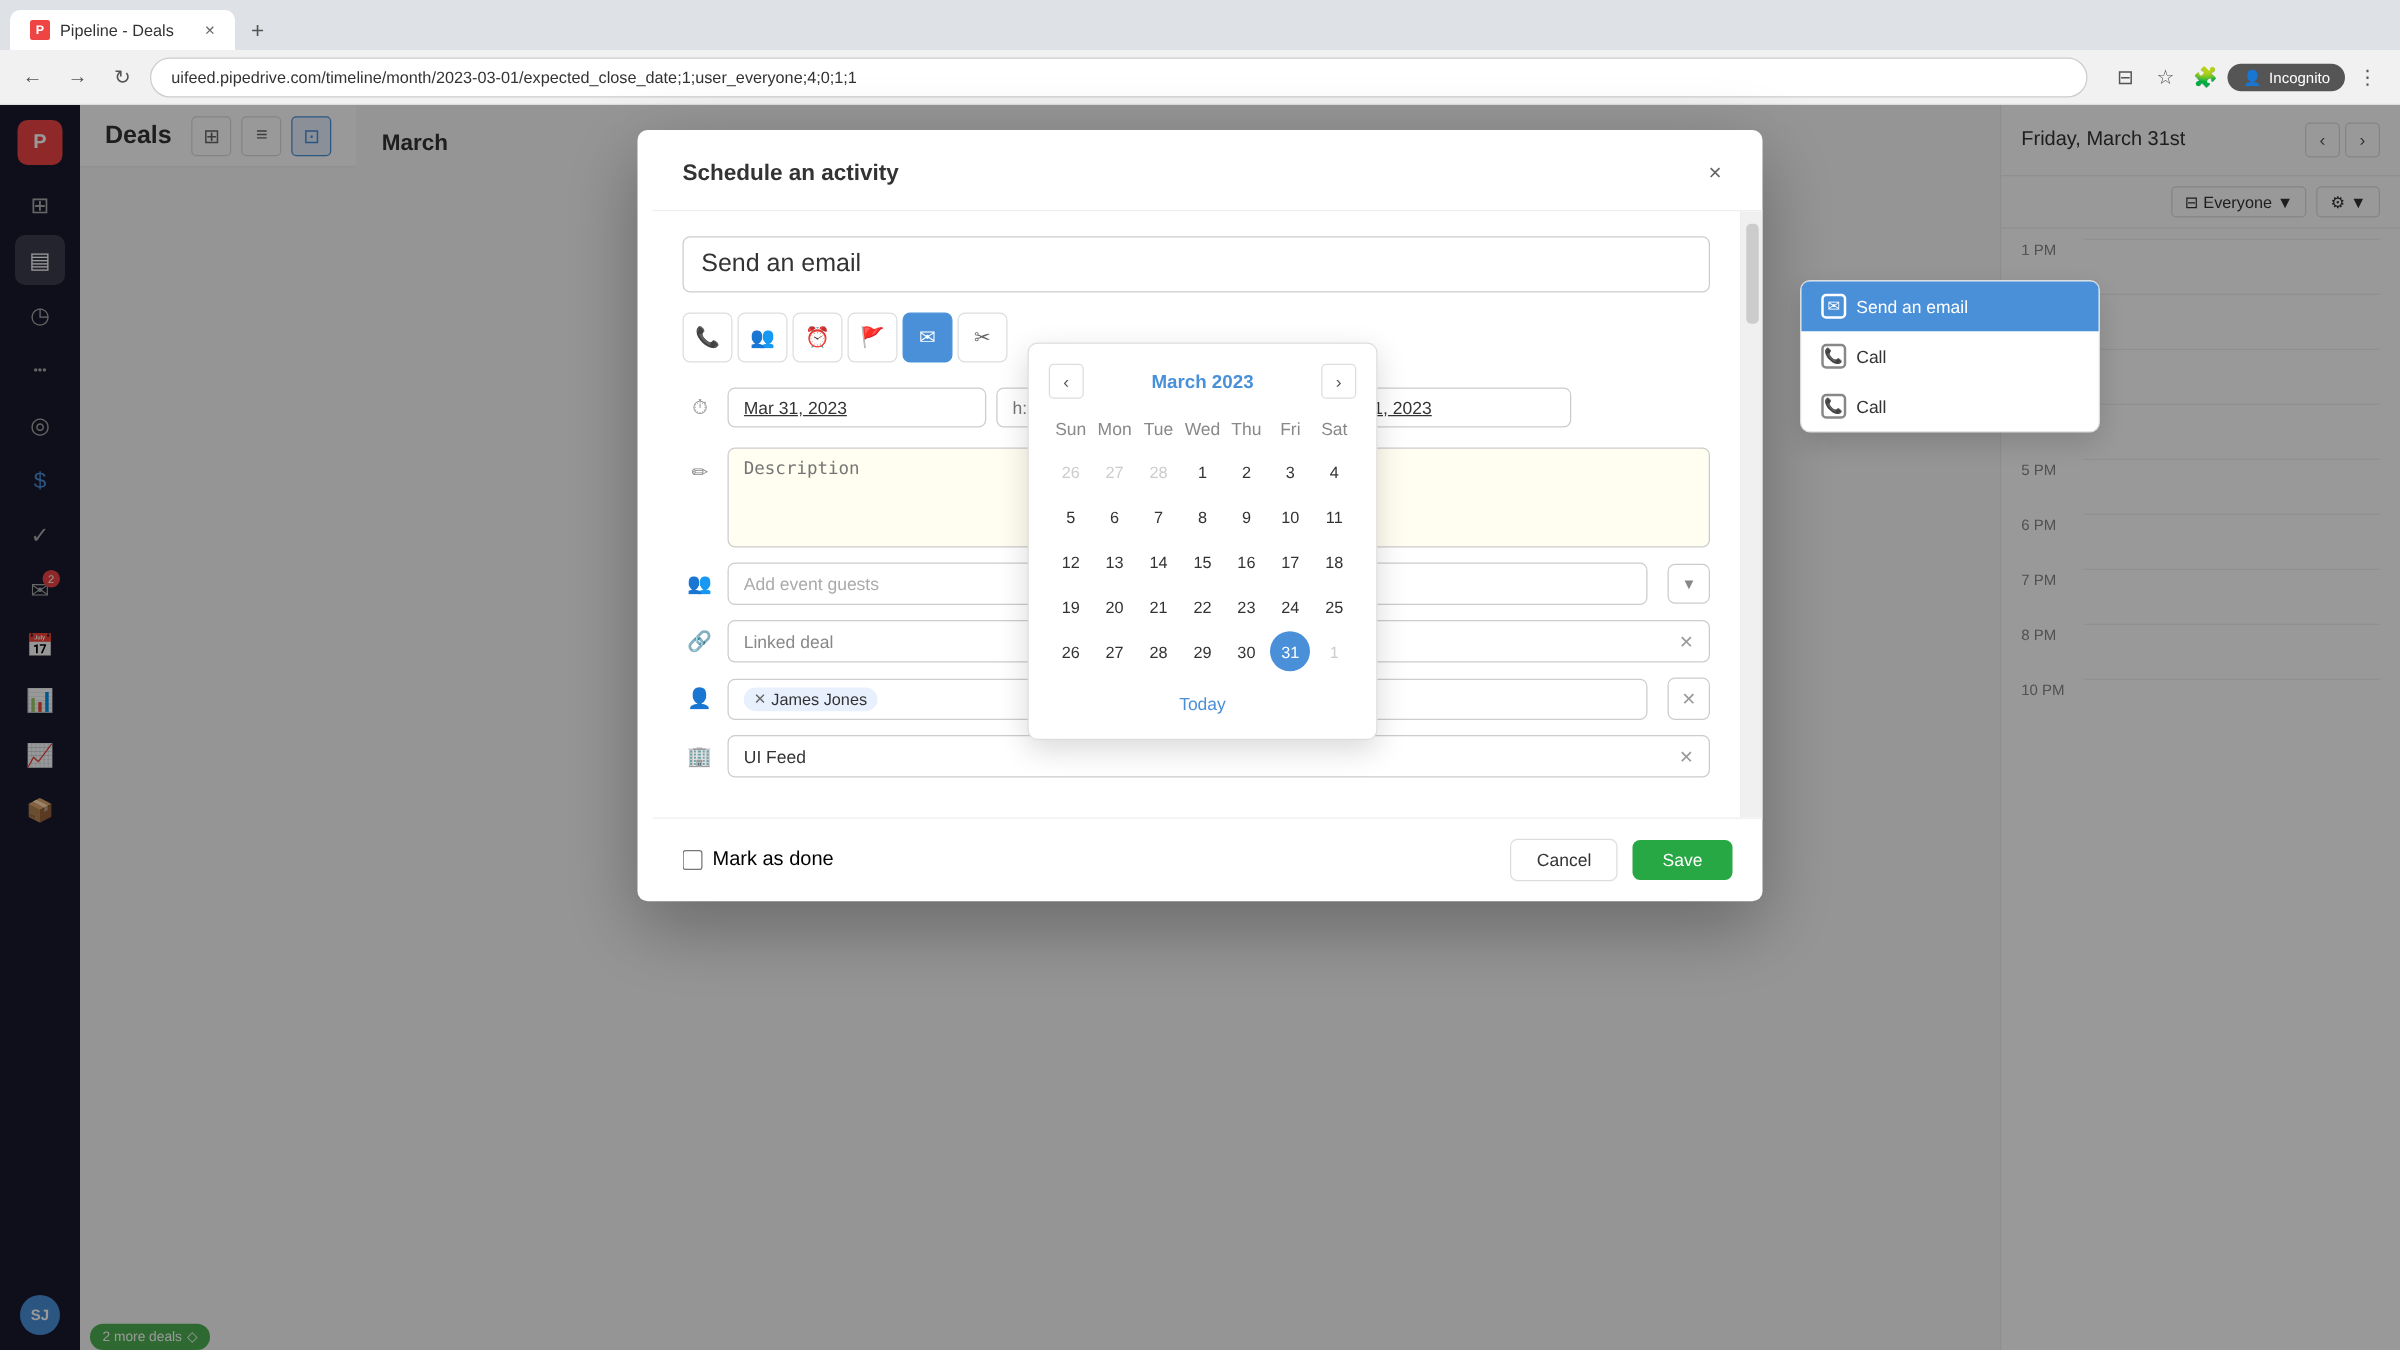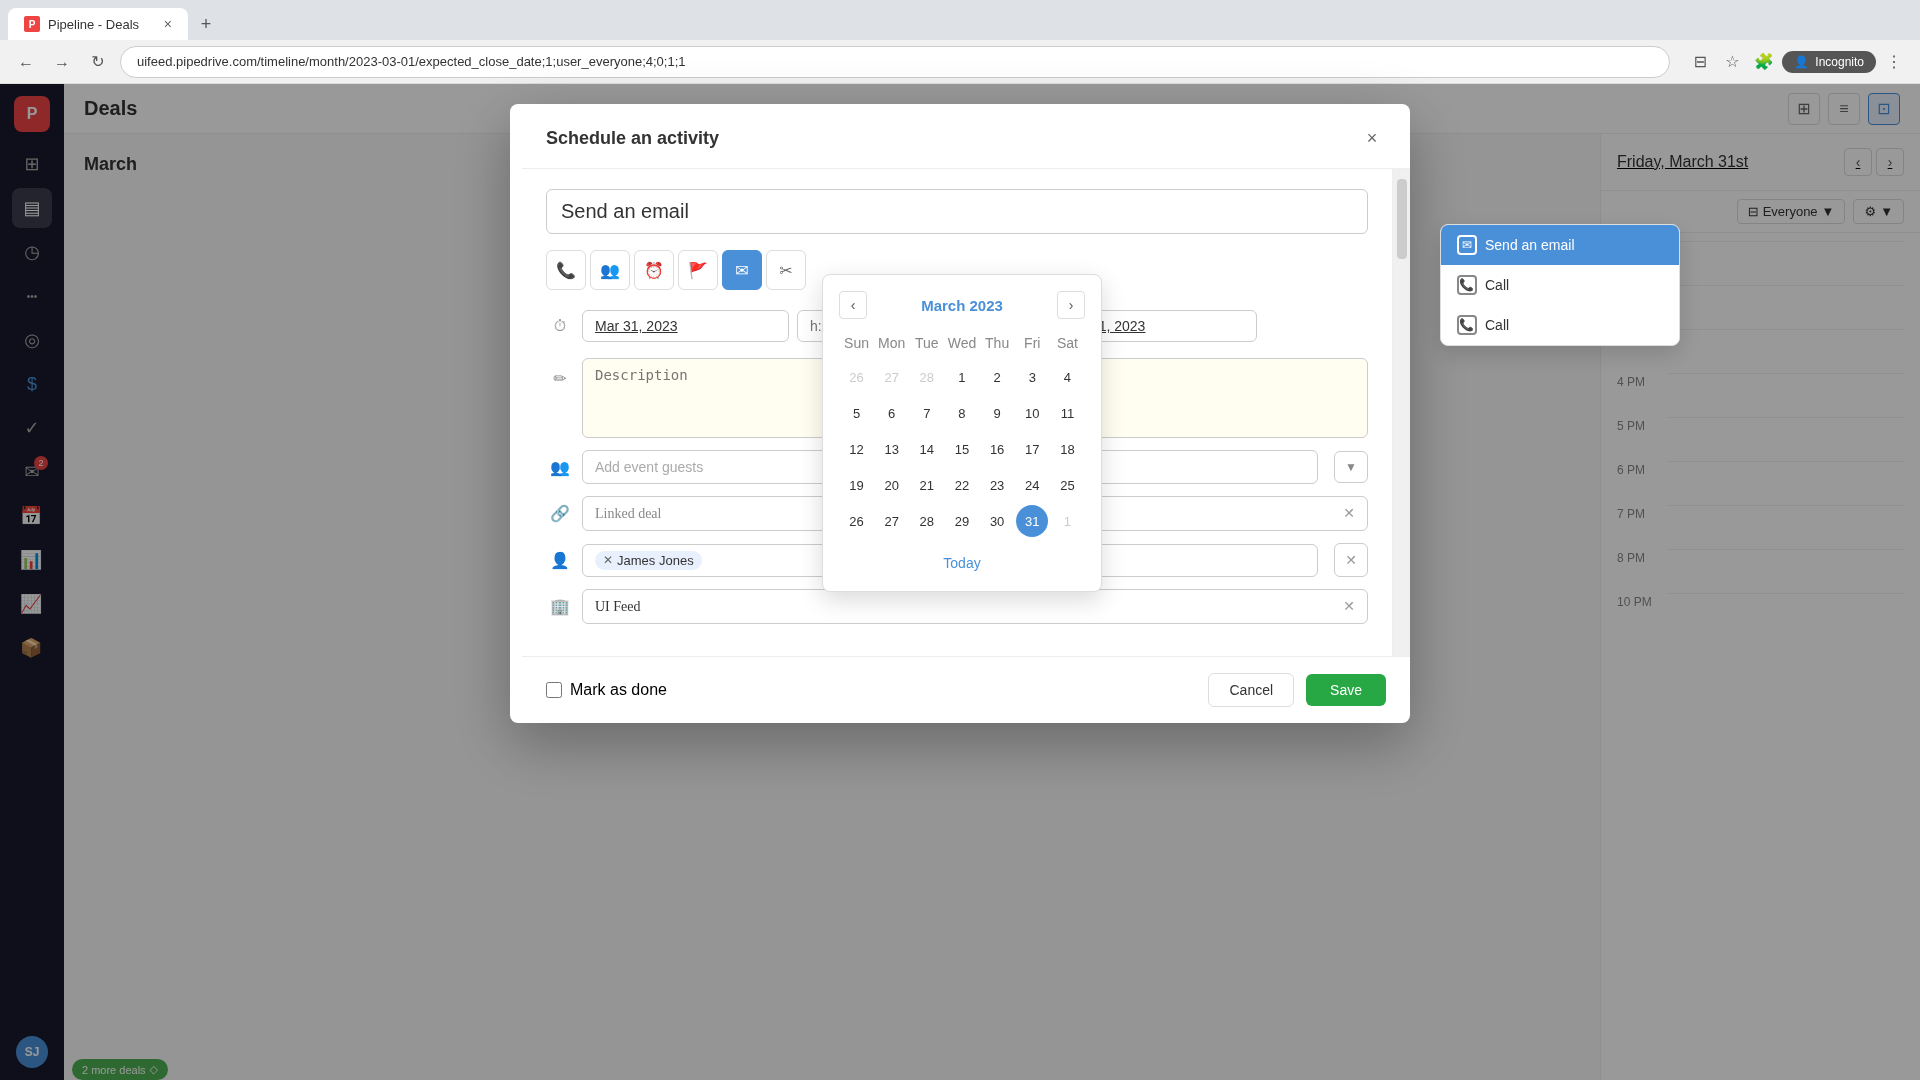"Deals" .main-content { flex-direction: column -> row }
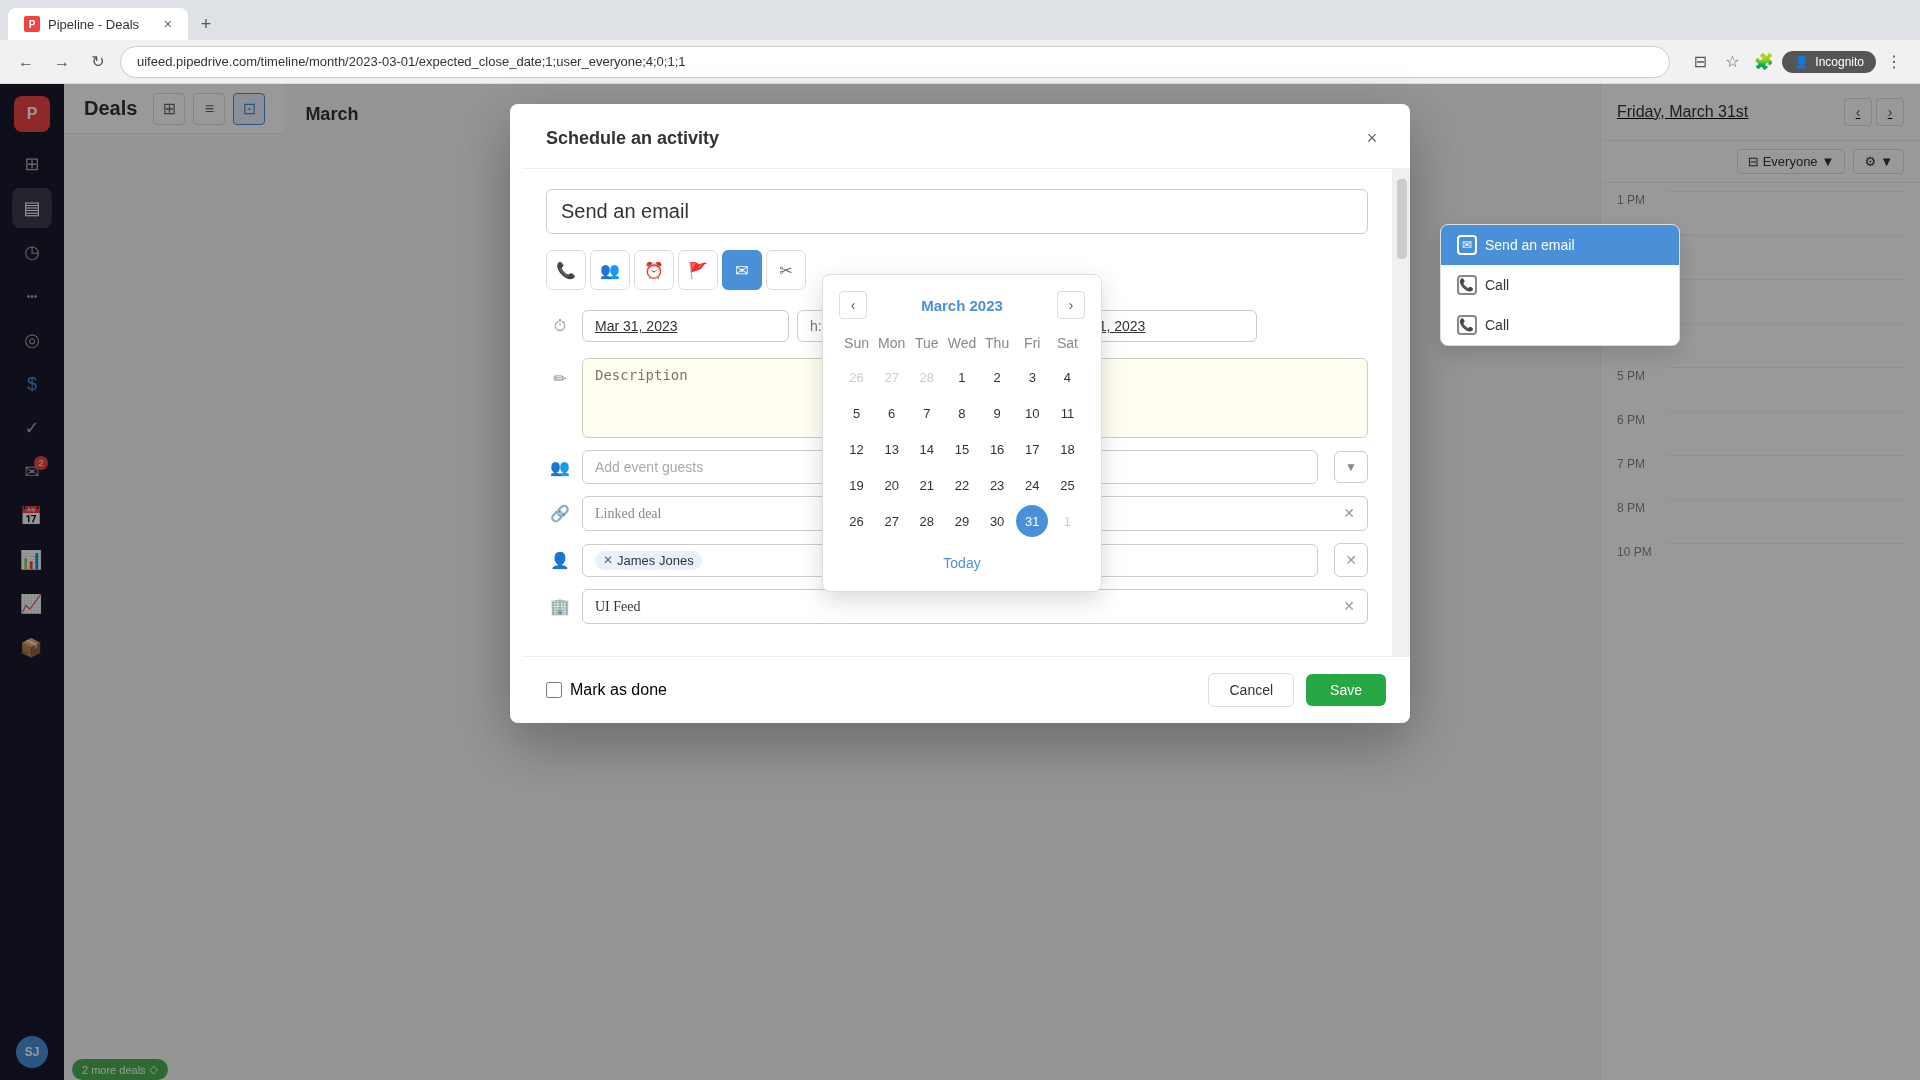"Friday, March 31st" .right-panel-header { text-decoration: underline -> none }
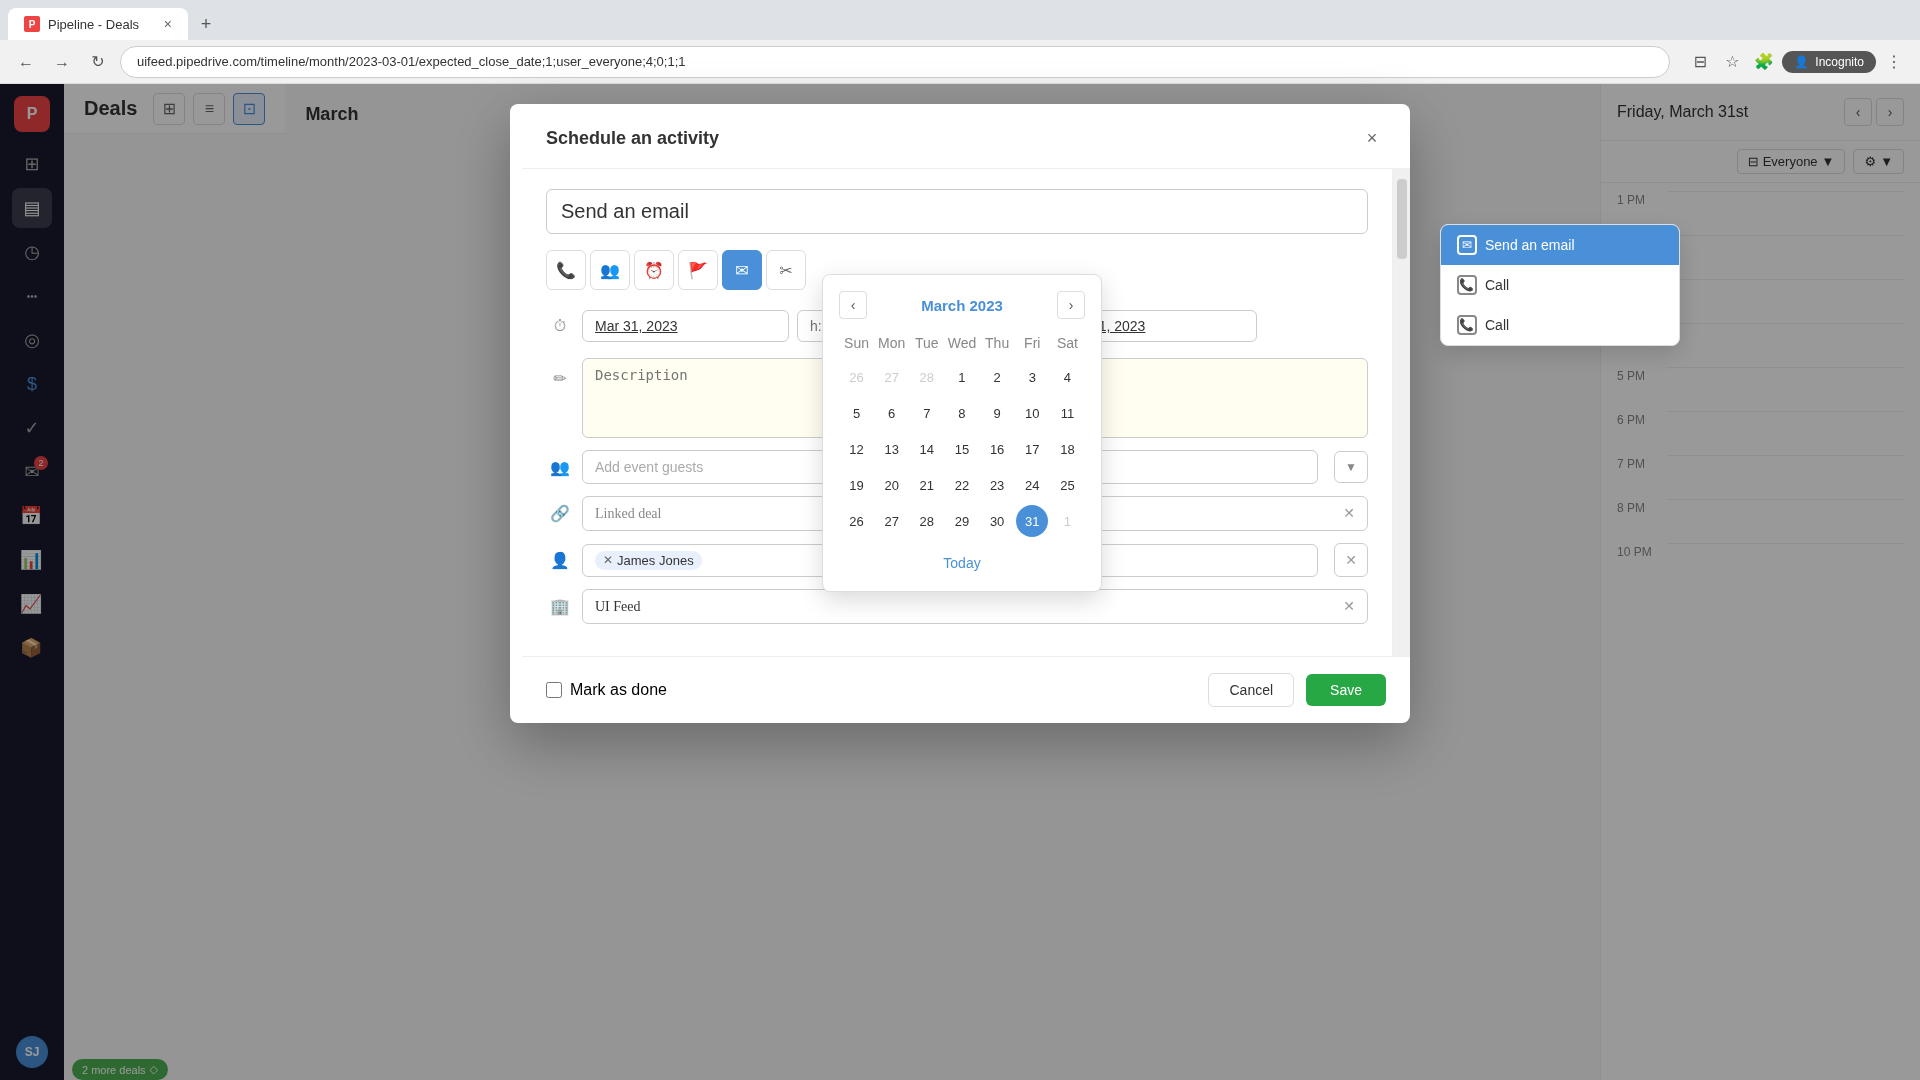"Linked deal" .form-field-with-clear { font-family: Liberation Serif, serif -> none }
